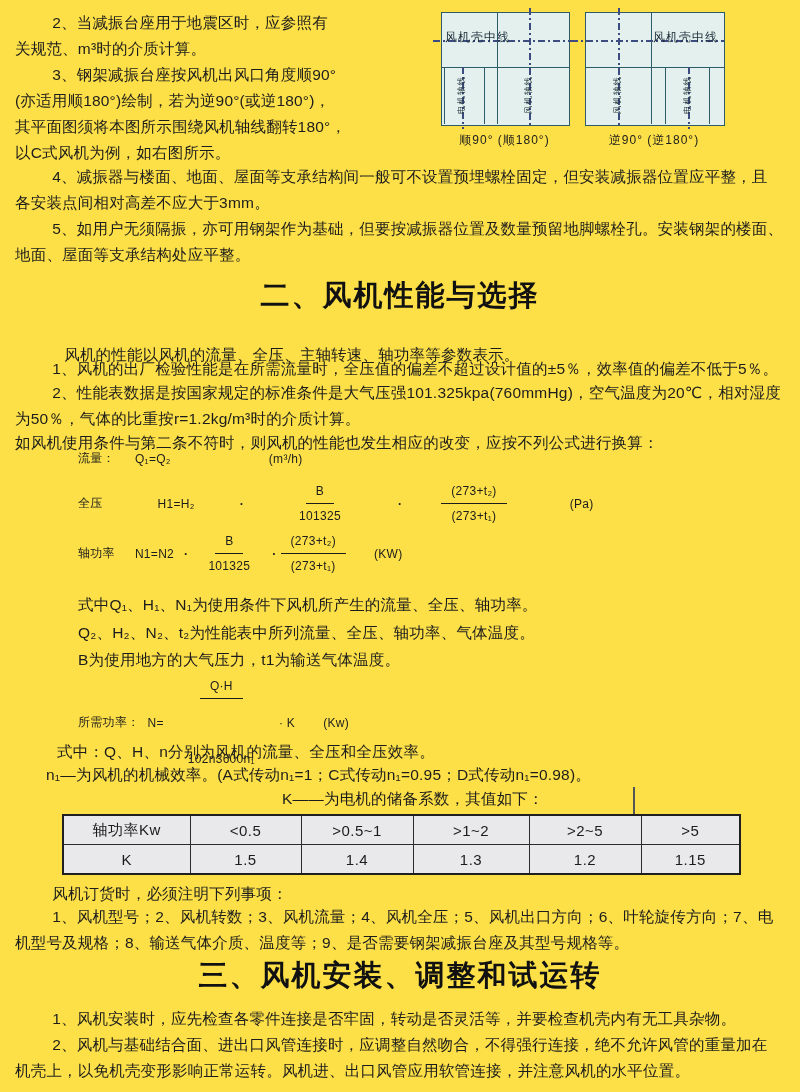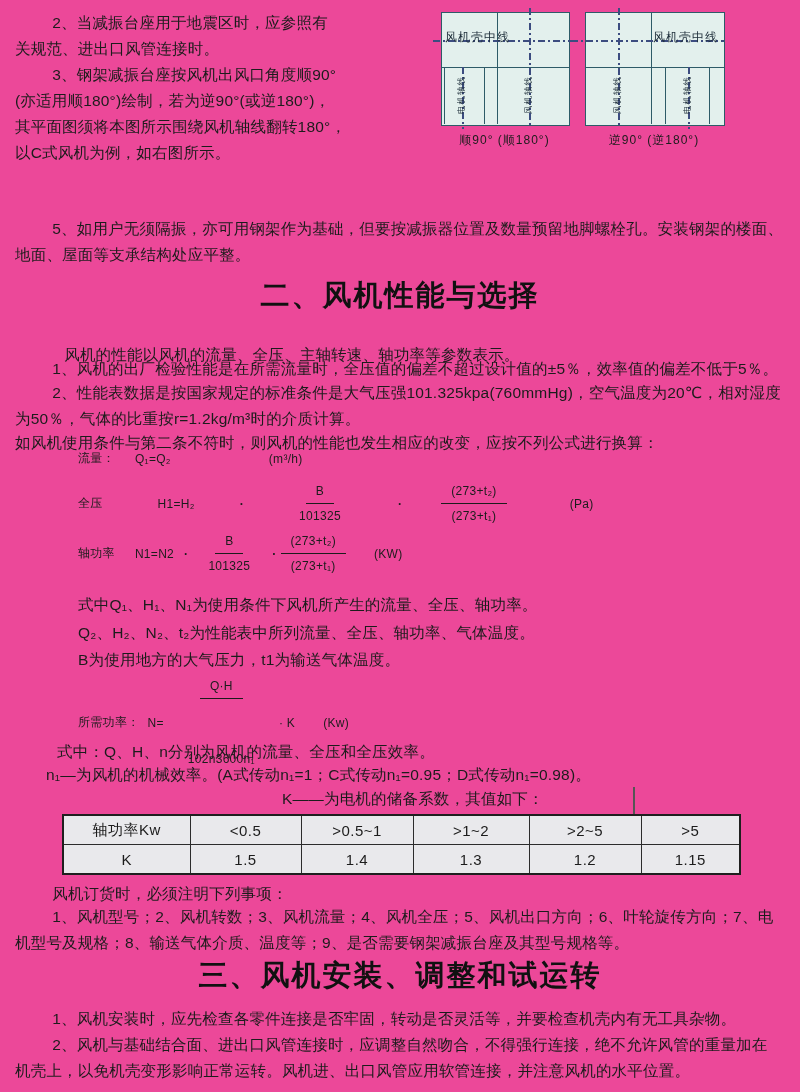"2、当减振台座用于地震区时，应参照有" .page { background: #ec4899 -> #fde047 }
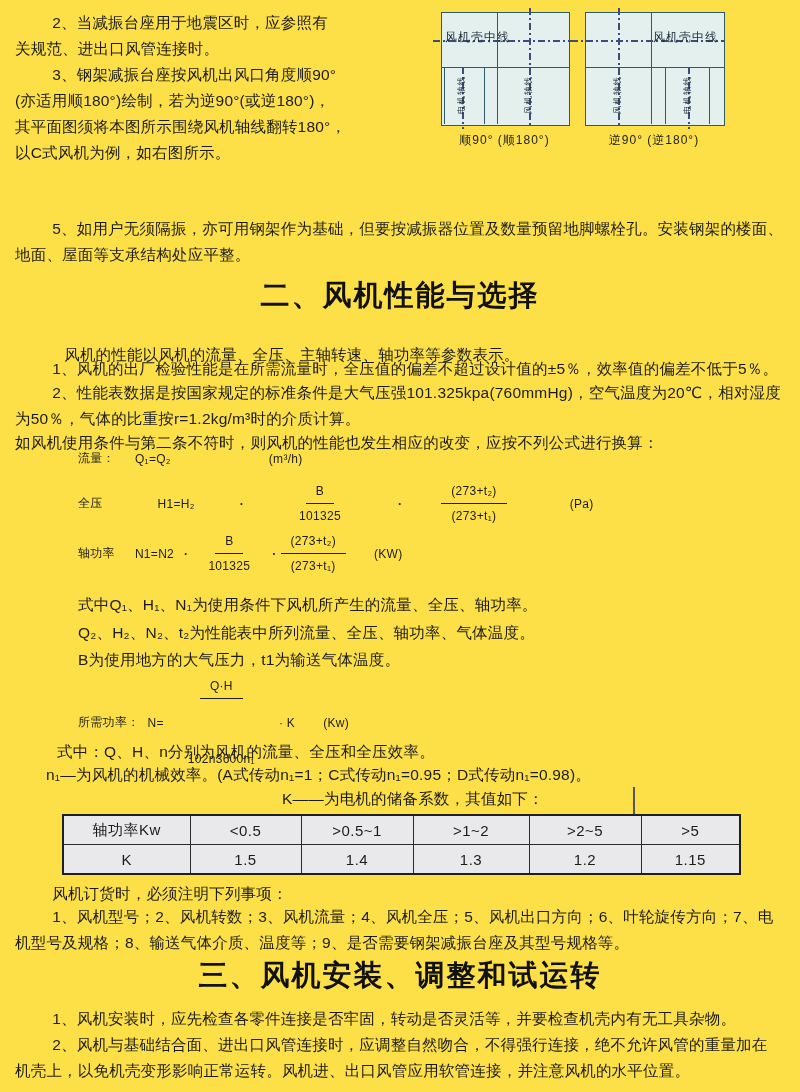"关规范、进出口风管连接时。" div.tline { text: 进出口风管连接时 -> m³时的介质计算 }
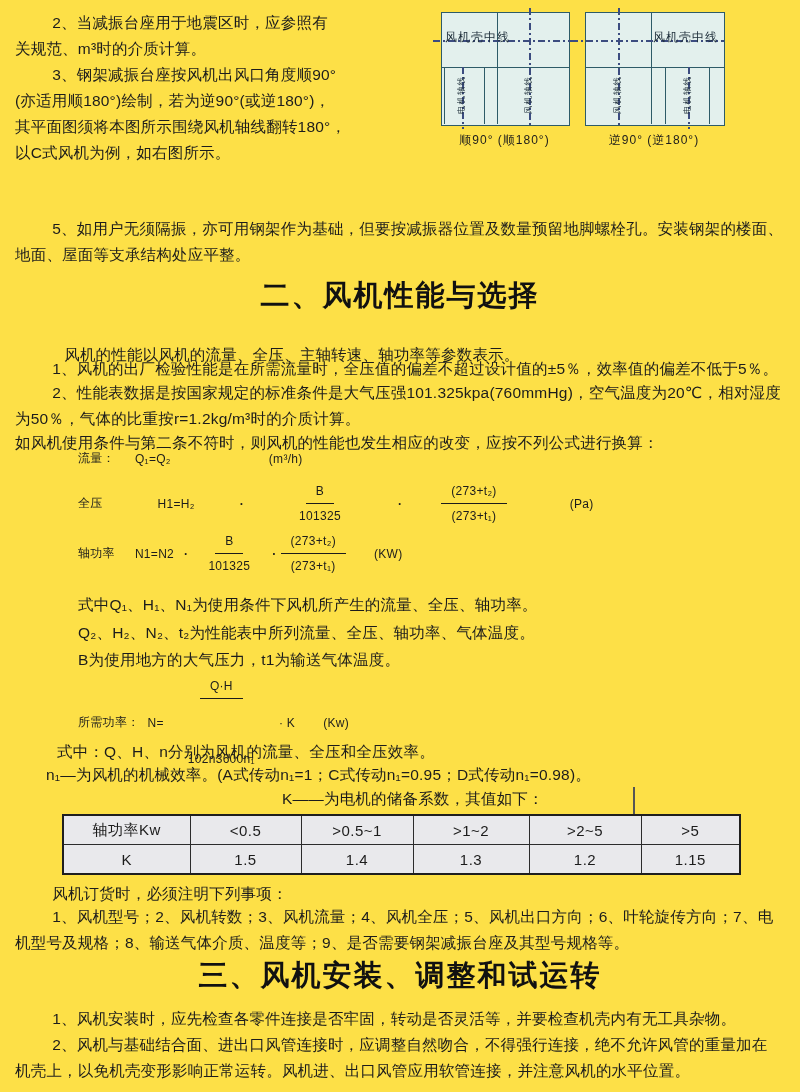"4、减振器与楼面、地面、屋面等支承结构间一般可不设置预埋螺栓固定，但安装减振器位" div.abs { html: none -> <div> <div>4、减振器与楼面、地面、屋面等支承结构间一般可不设置预埋螺栓固定，但安装减振器位置应平整，且</div> <div>各安装点间相对高差不应大于3mm。</div> </div> }
